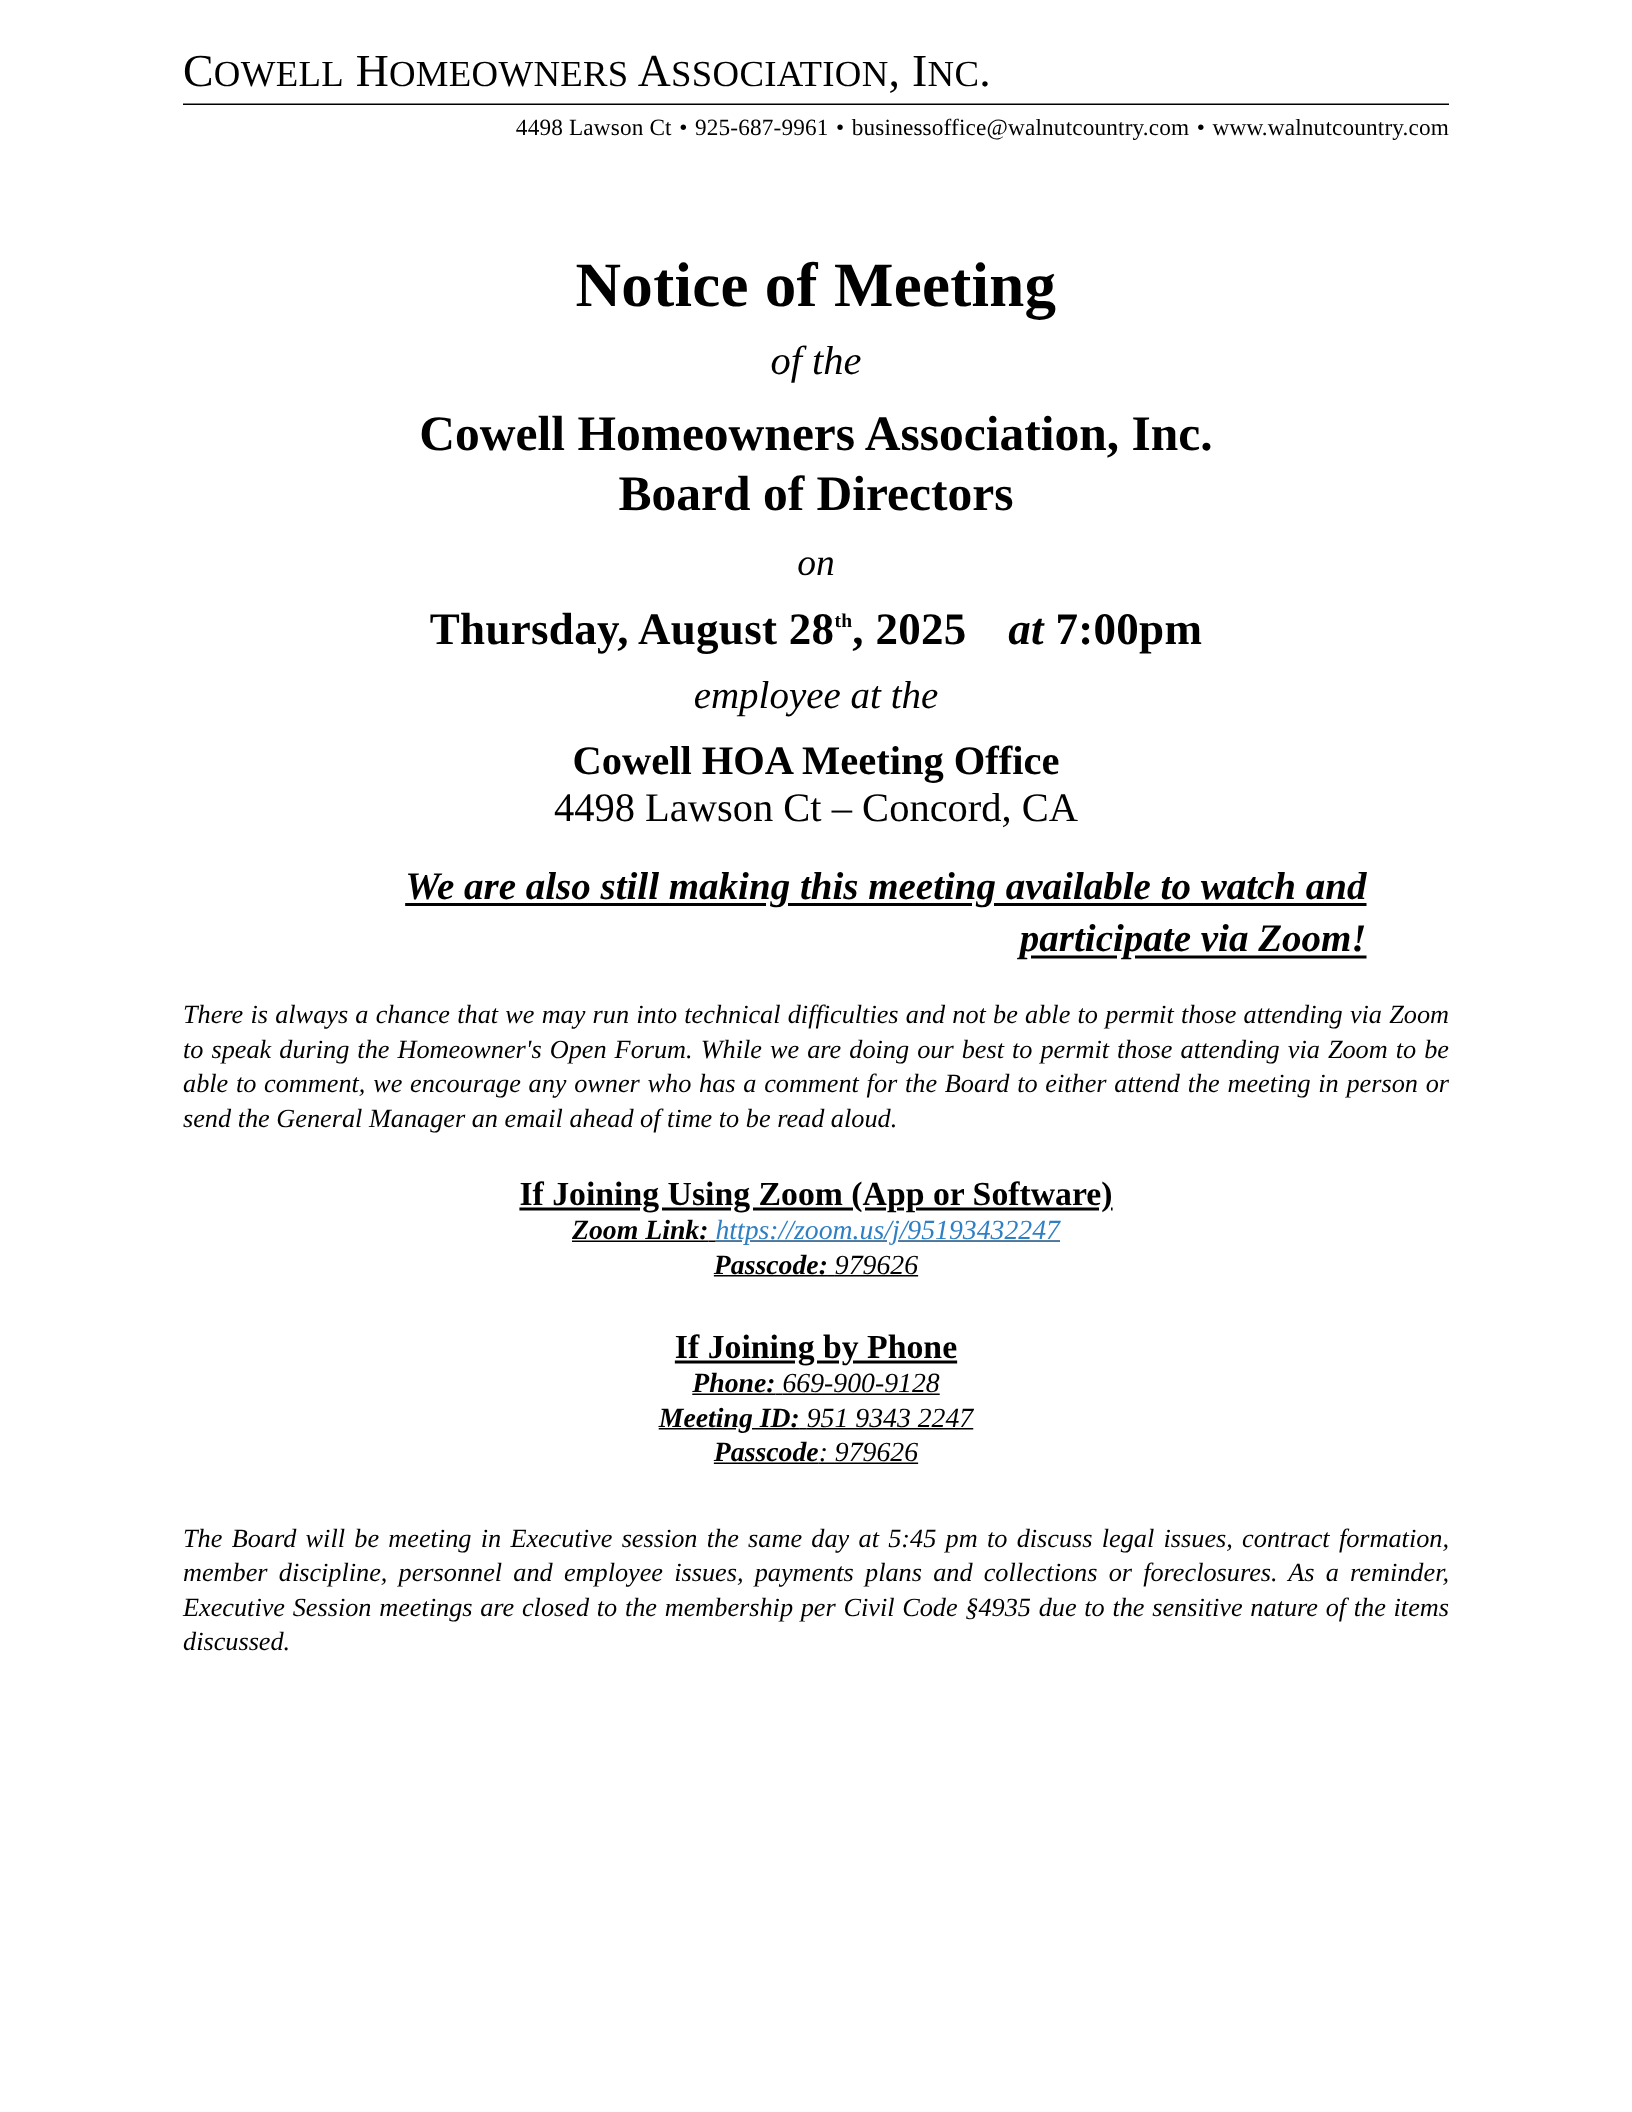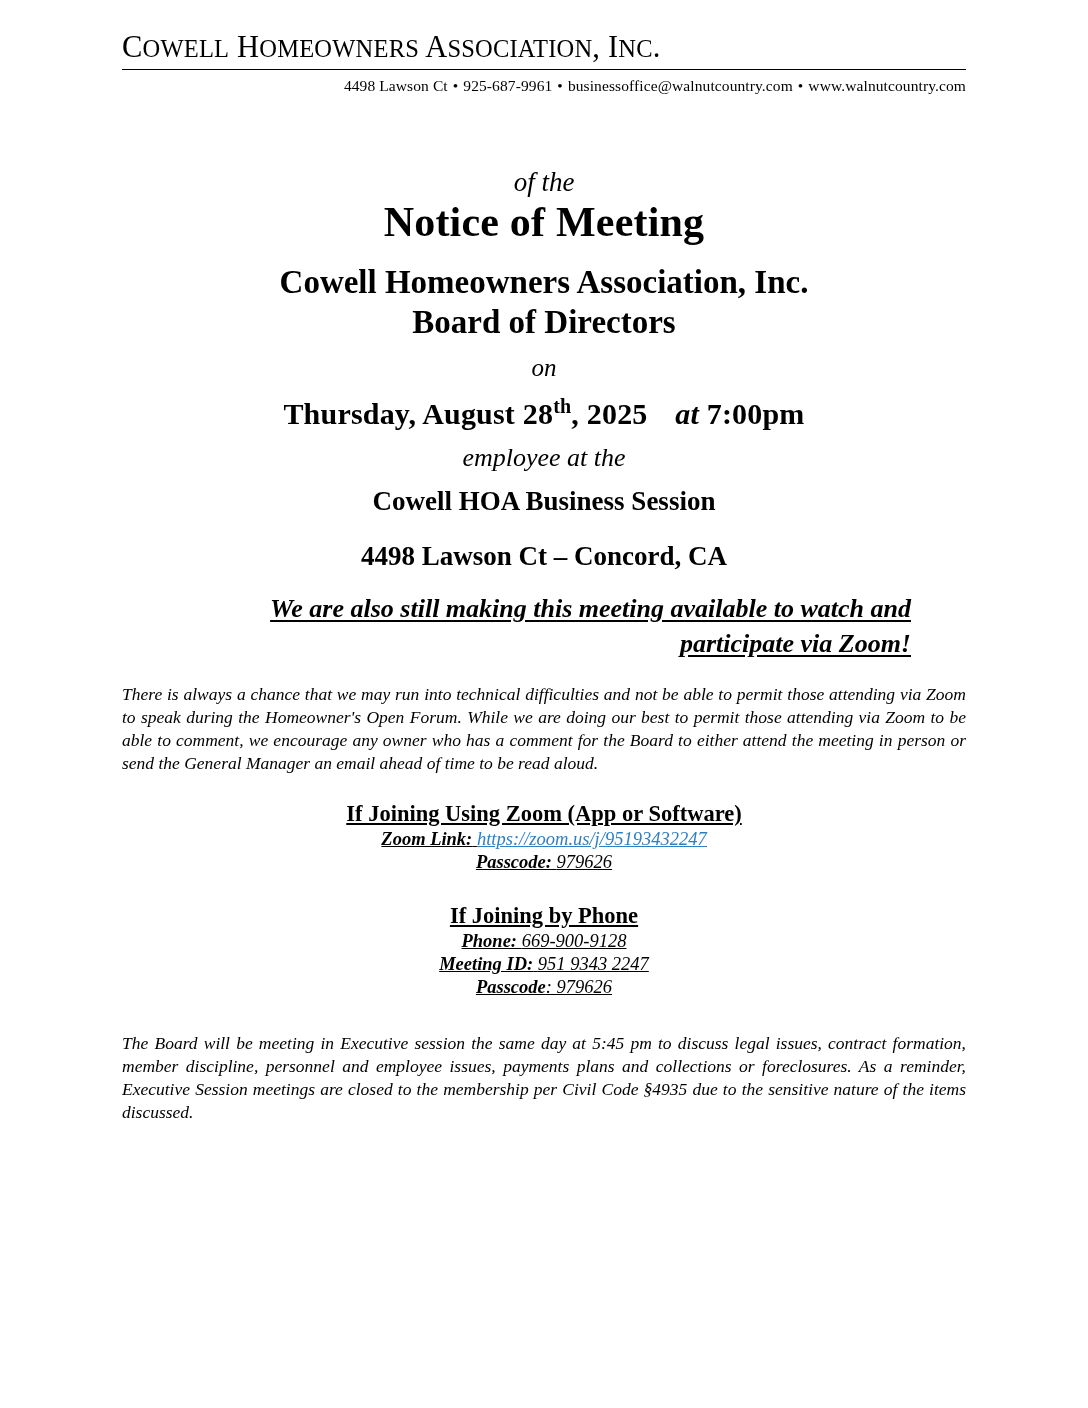"of the" div.c { order: before "Notice of Meeting" -> after "Notice of Meeting" }
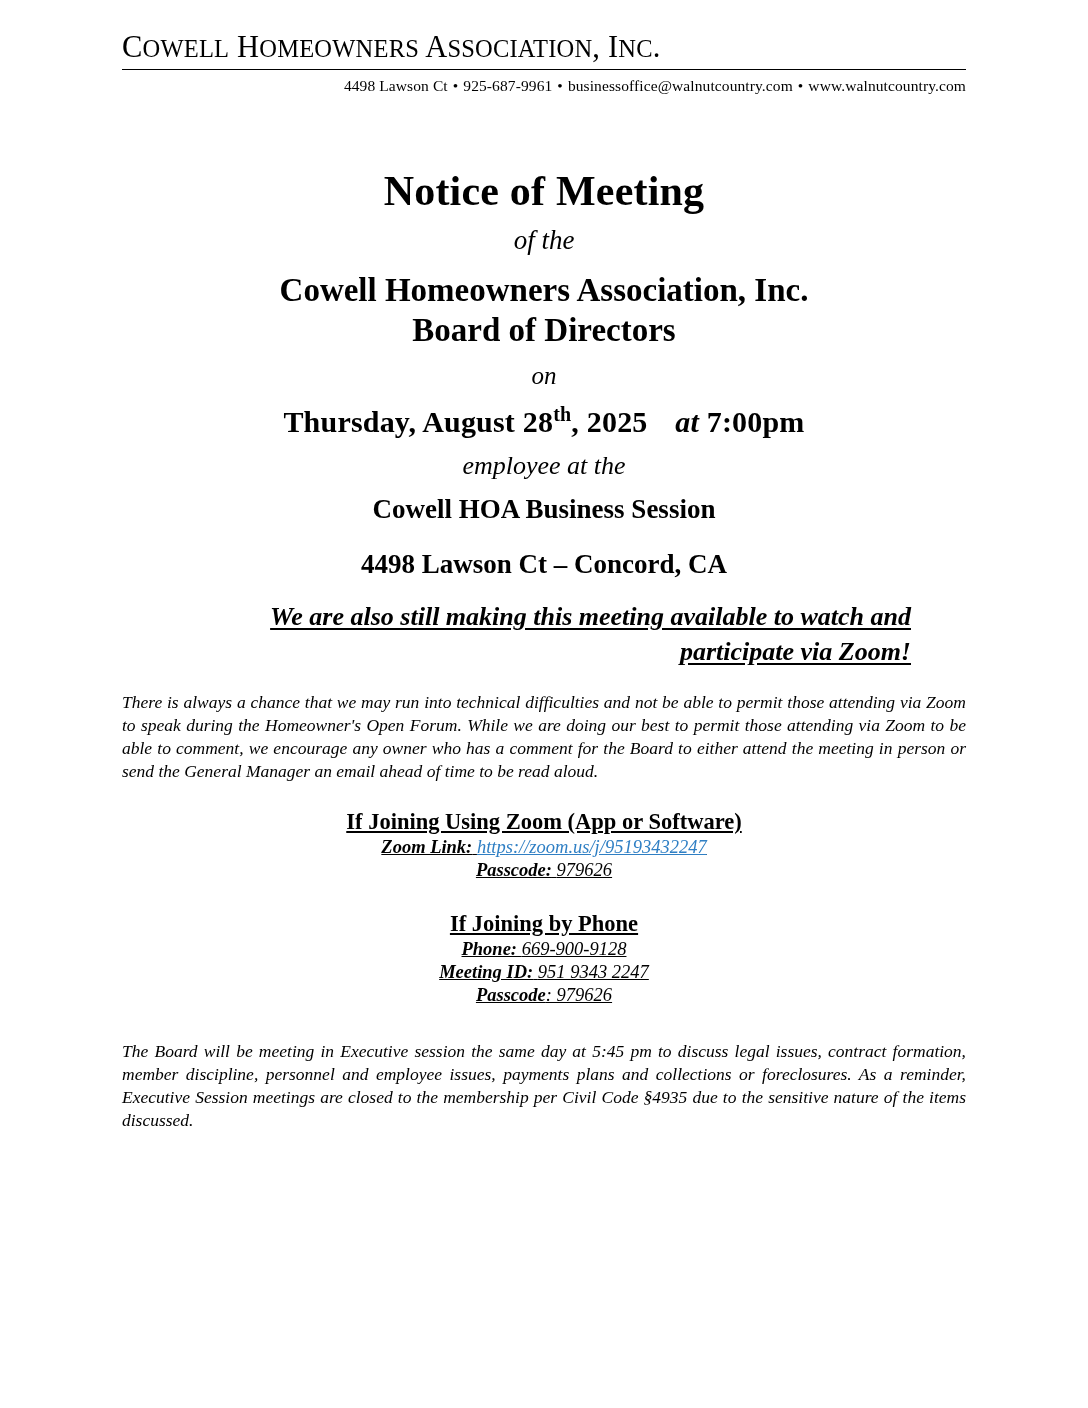"th" .h-date sup { font-size: 20px -> 13px }
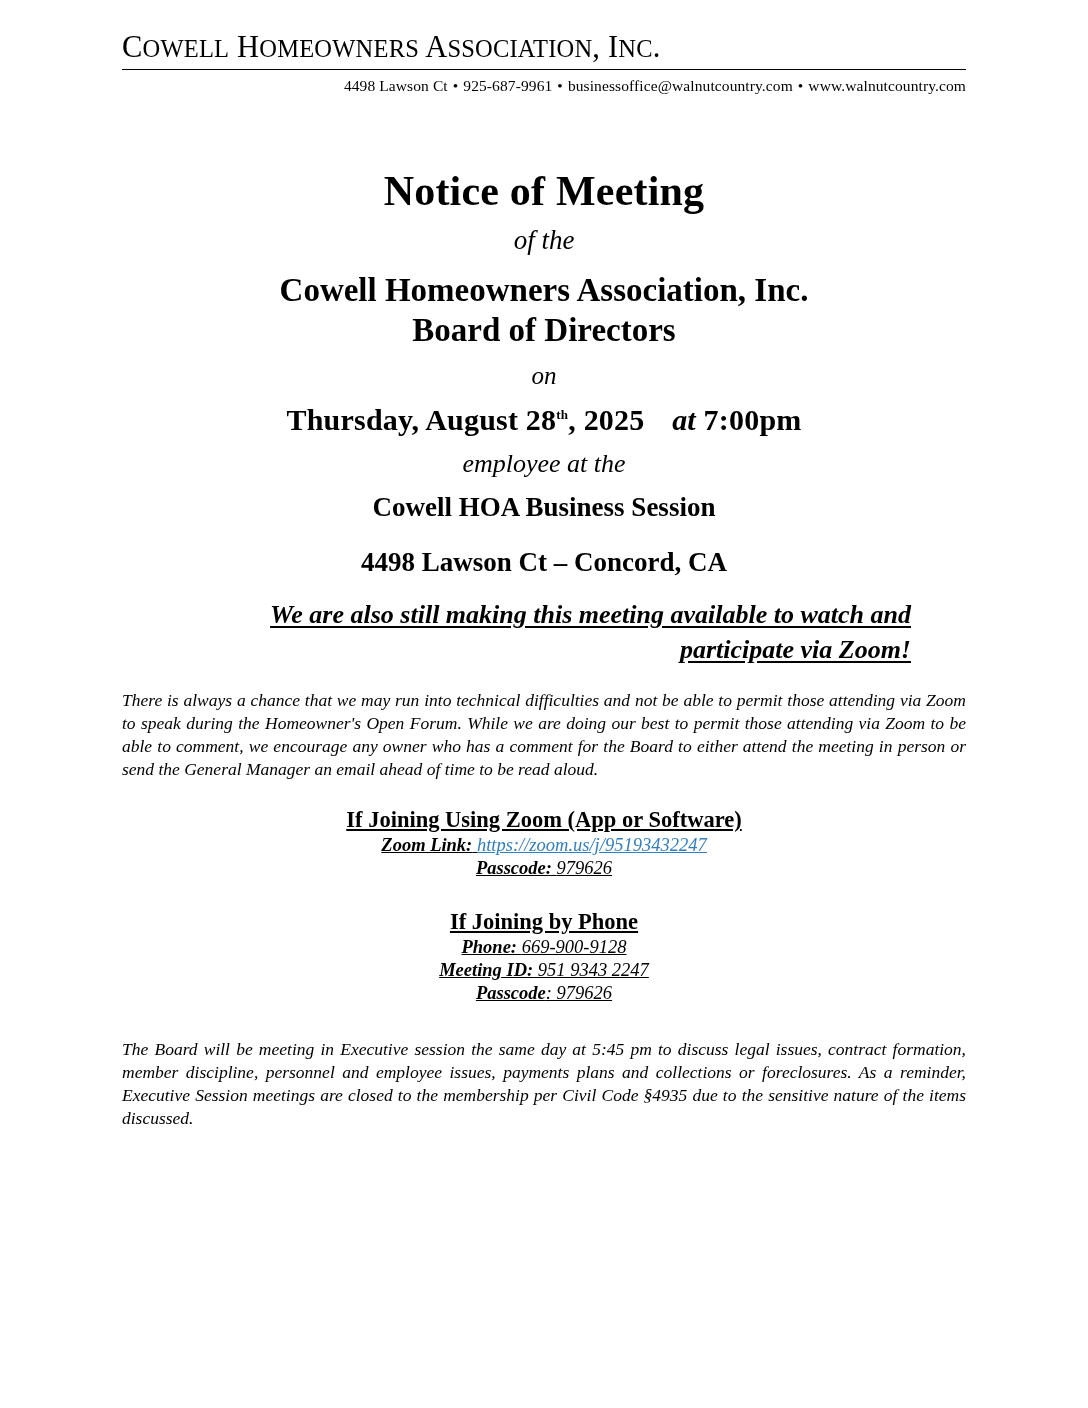"Cowell HOA Business Session" div.c { text: Business Session -> Meeting Office }
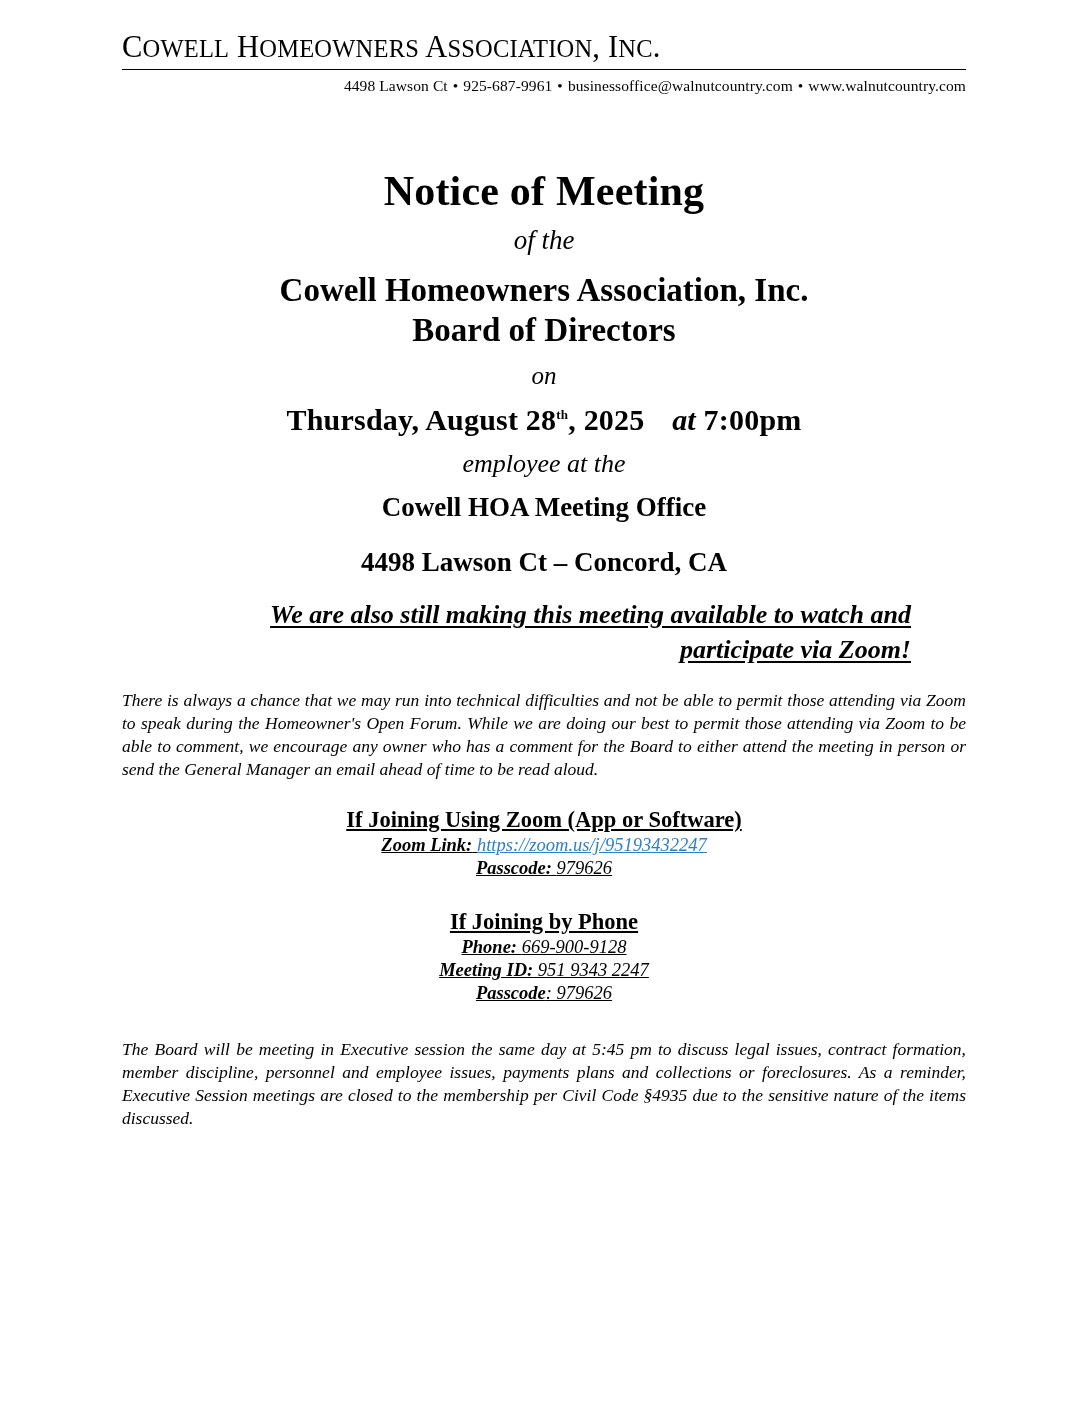"4498 Lawson Ct – Concord," .h-address { font-weight: bold -> normal; margin-top: 24px -> 0 }
